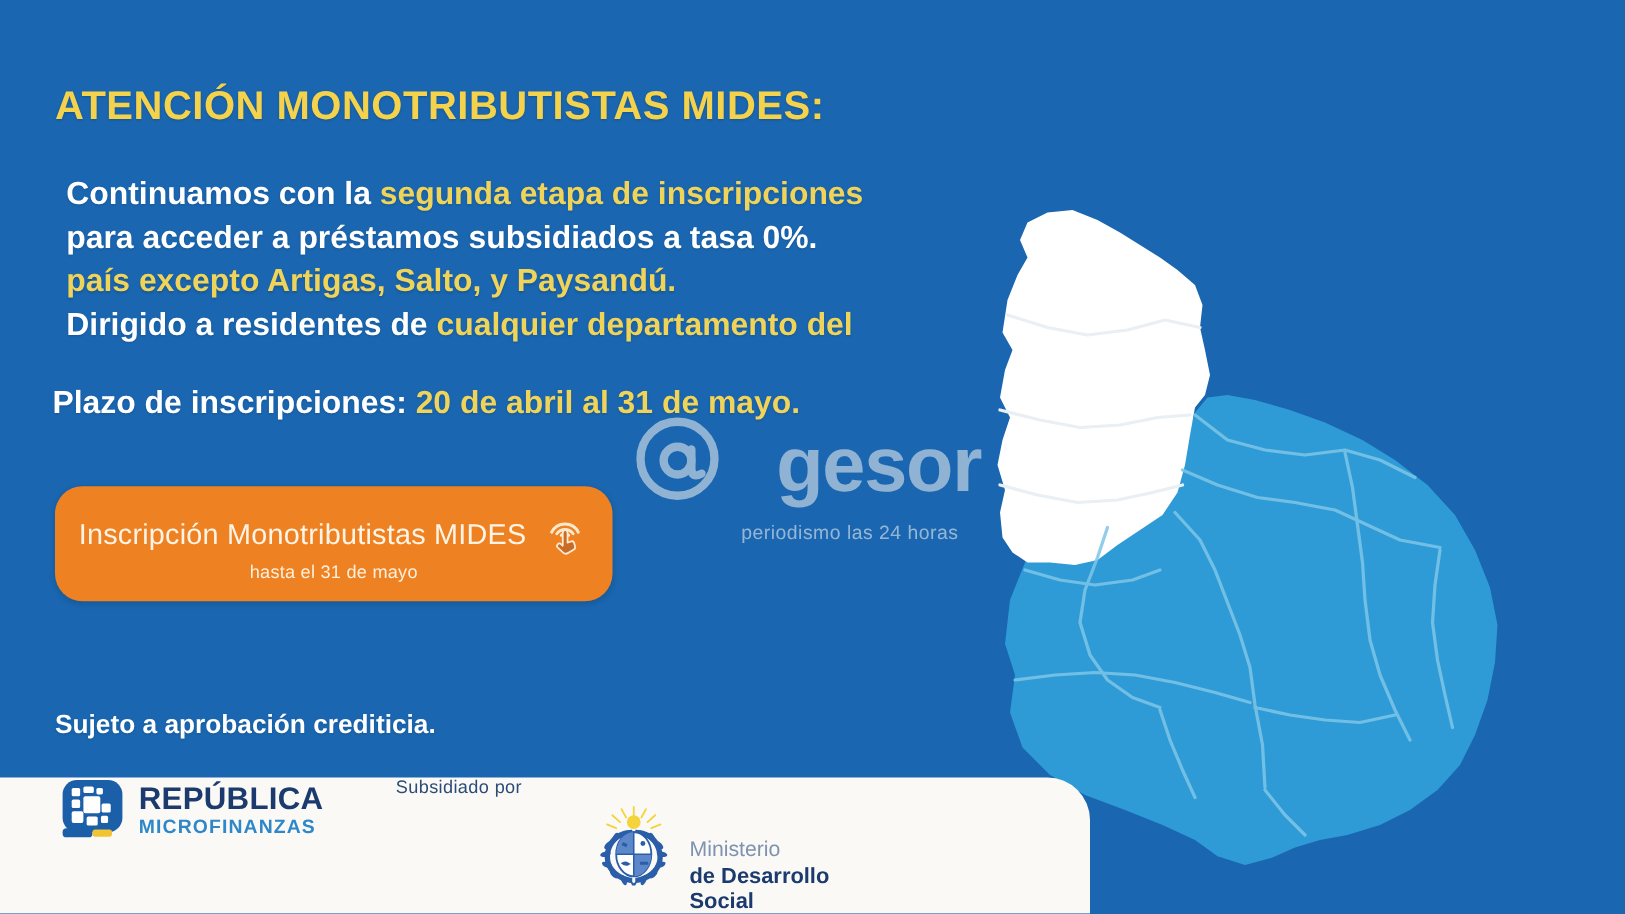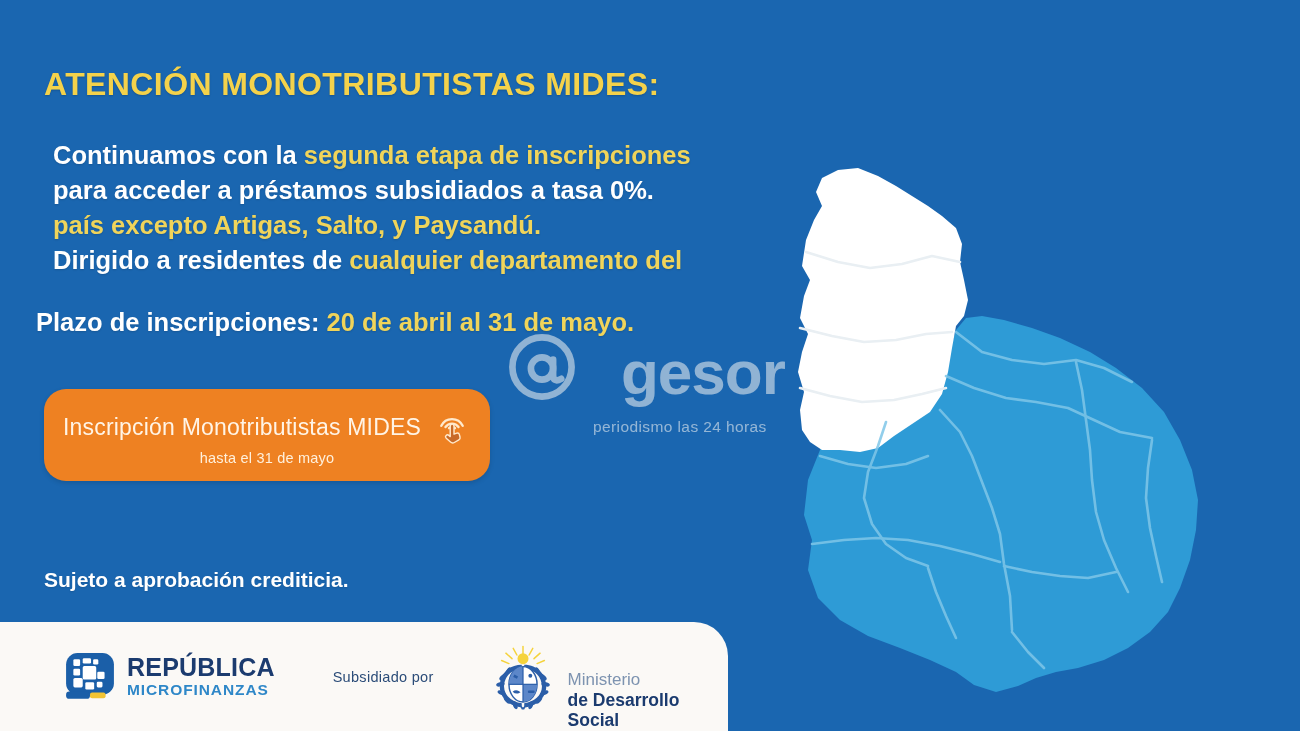"Plazo de inscripciones: 20 de" #deadline { left: 36px -> 42px }
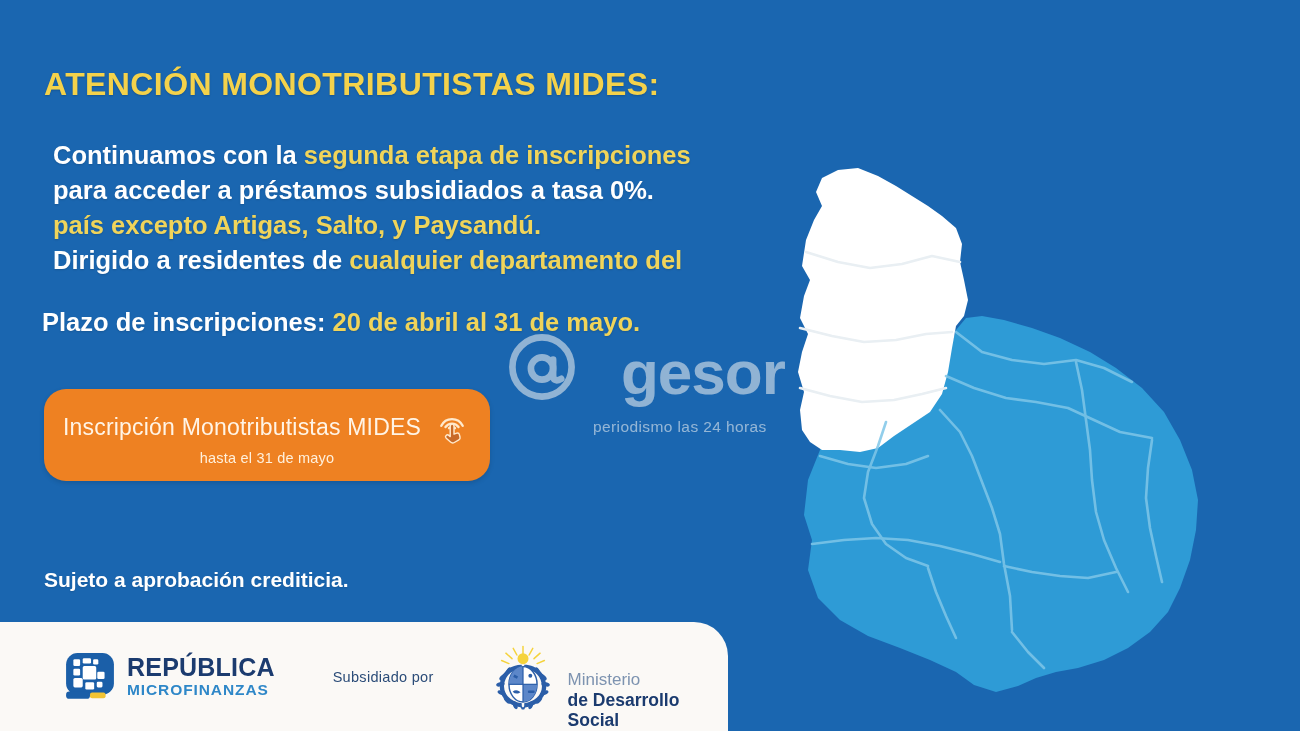"REPÚBLICA" #footer { align-items: center -> flex-start; padding-left: 16px -> none; width: 728px -> 872px }
